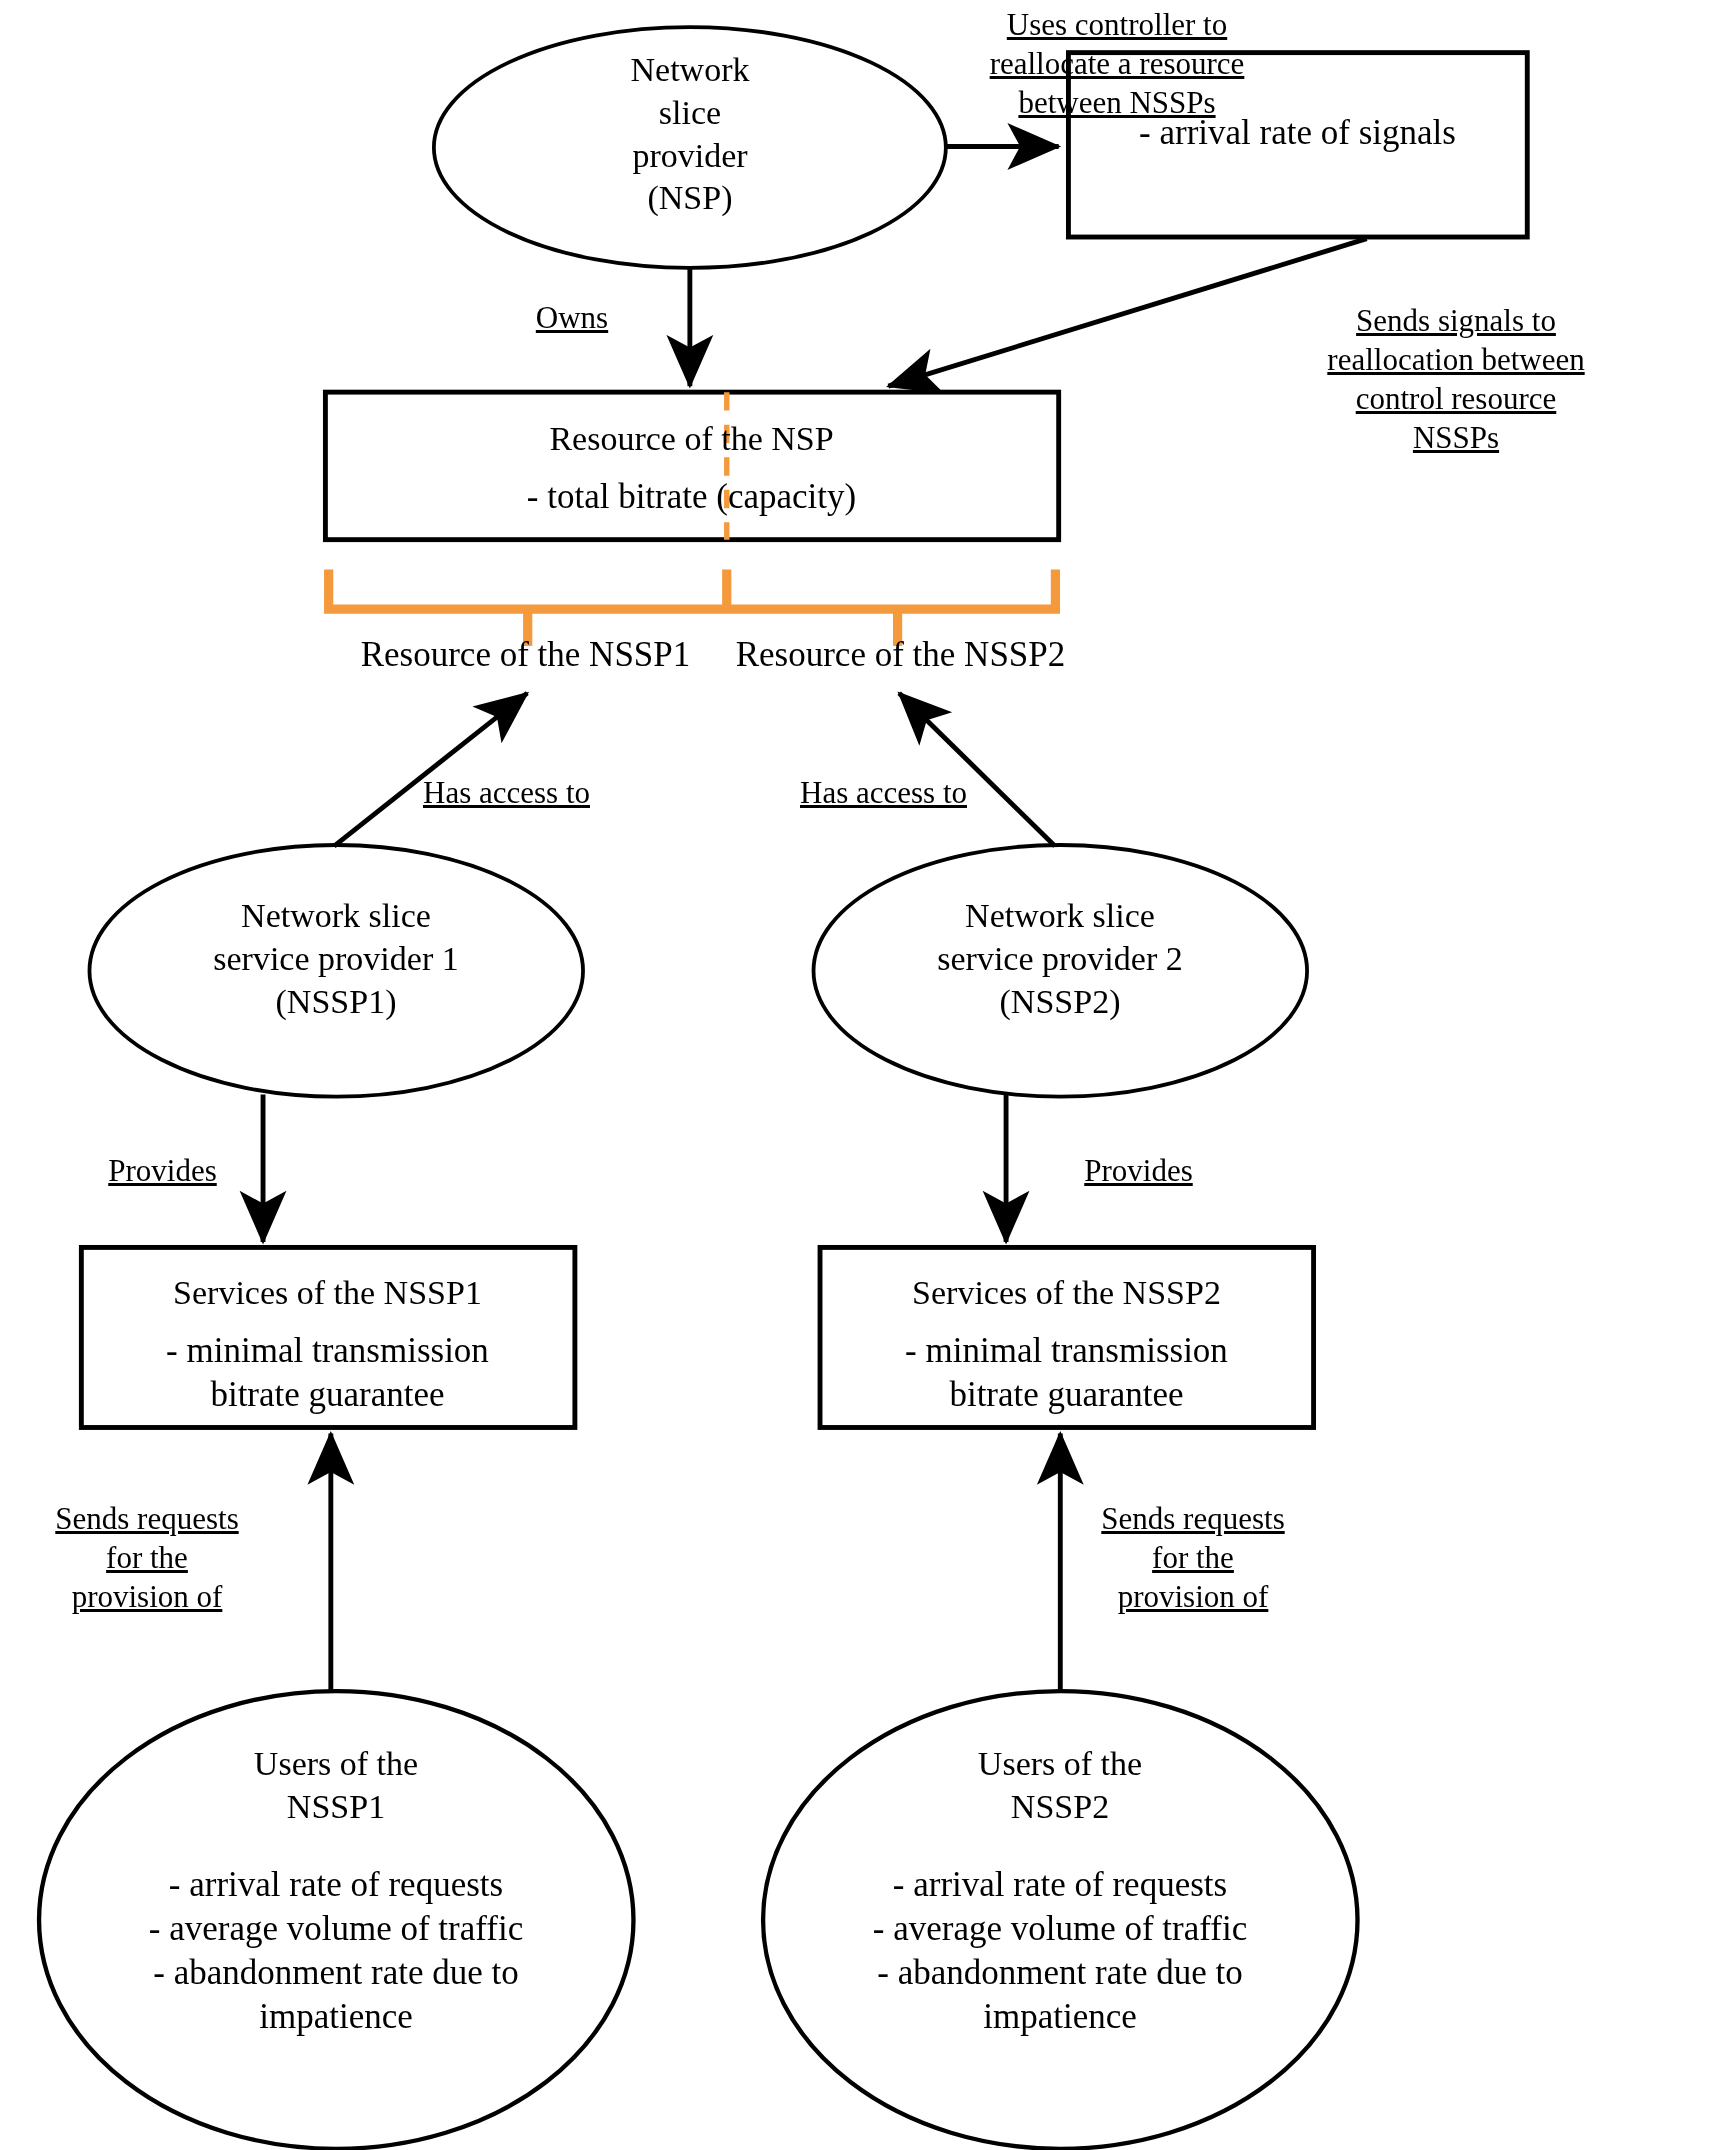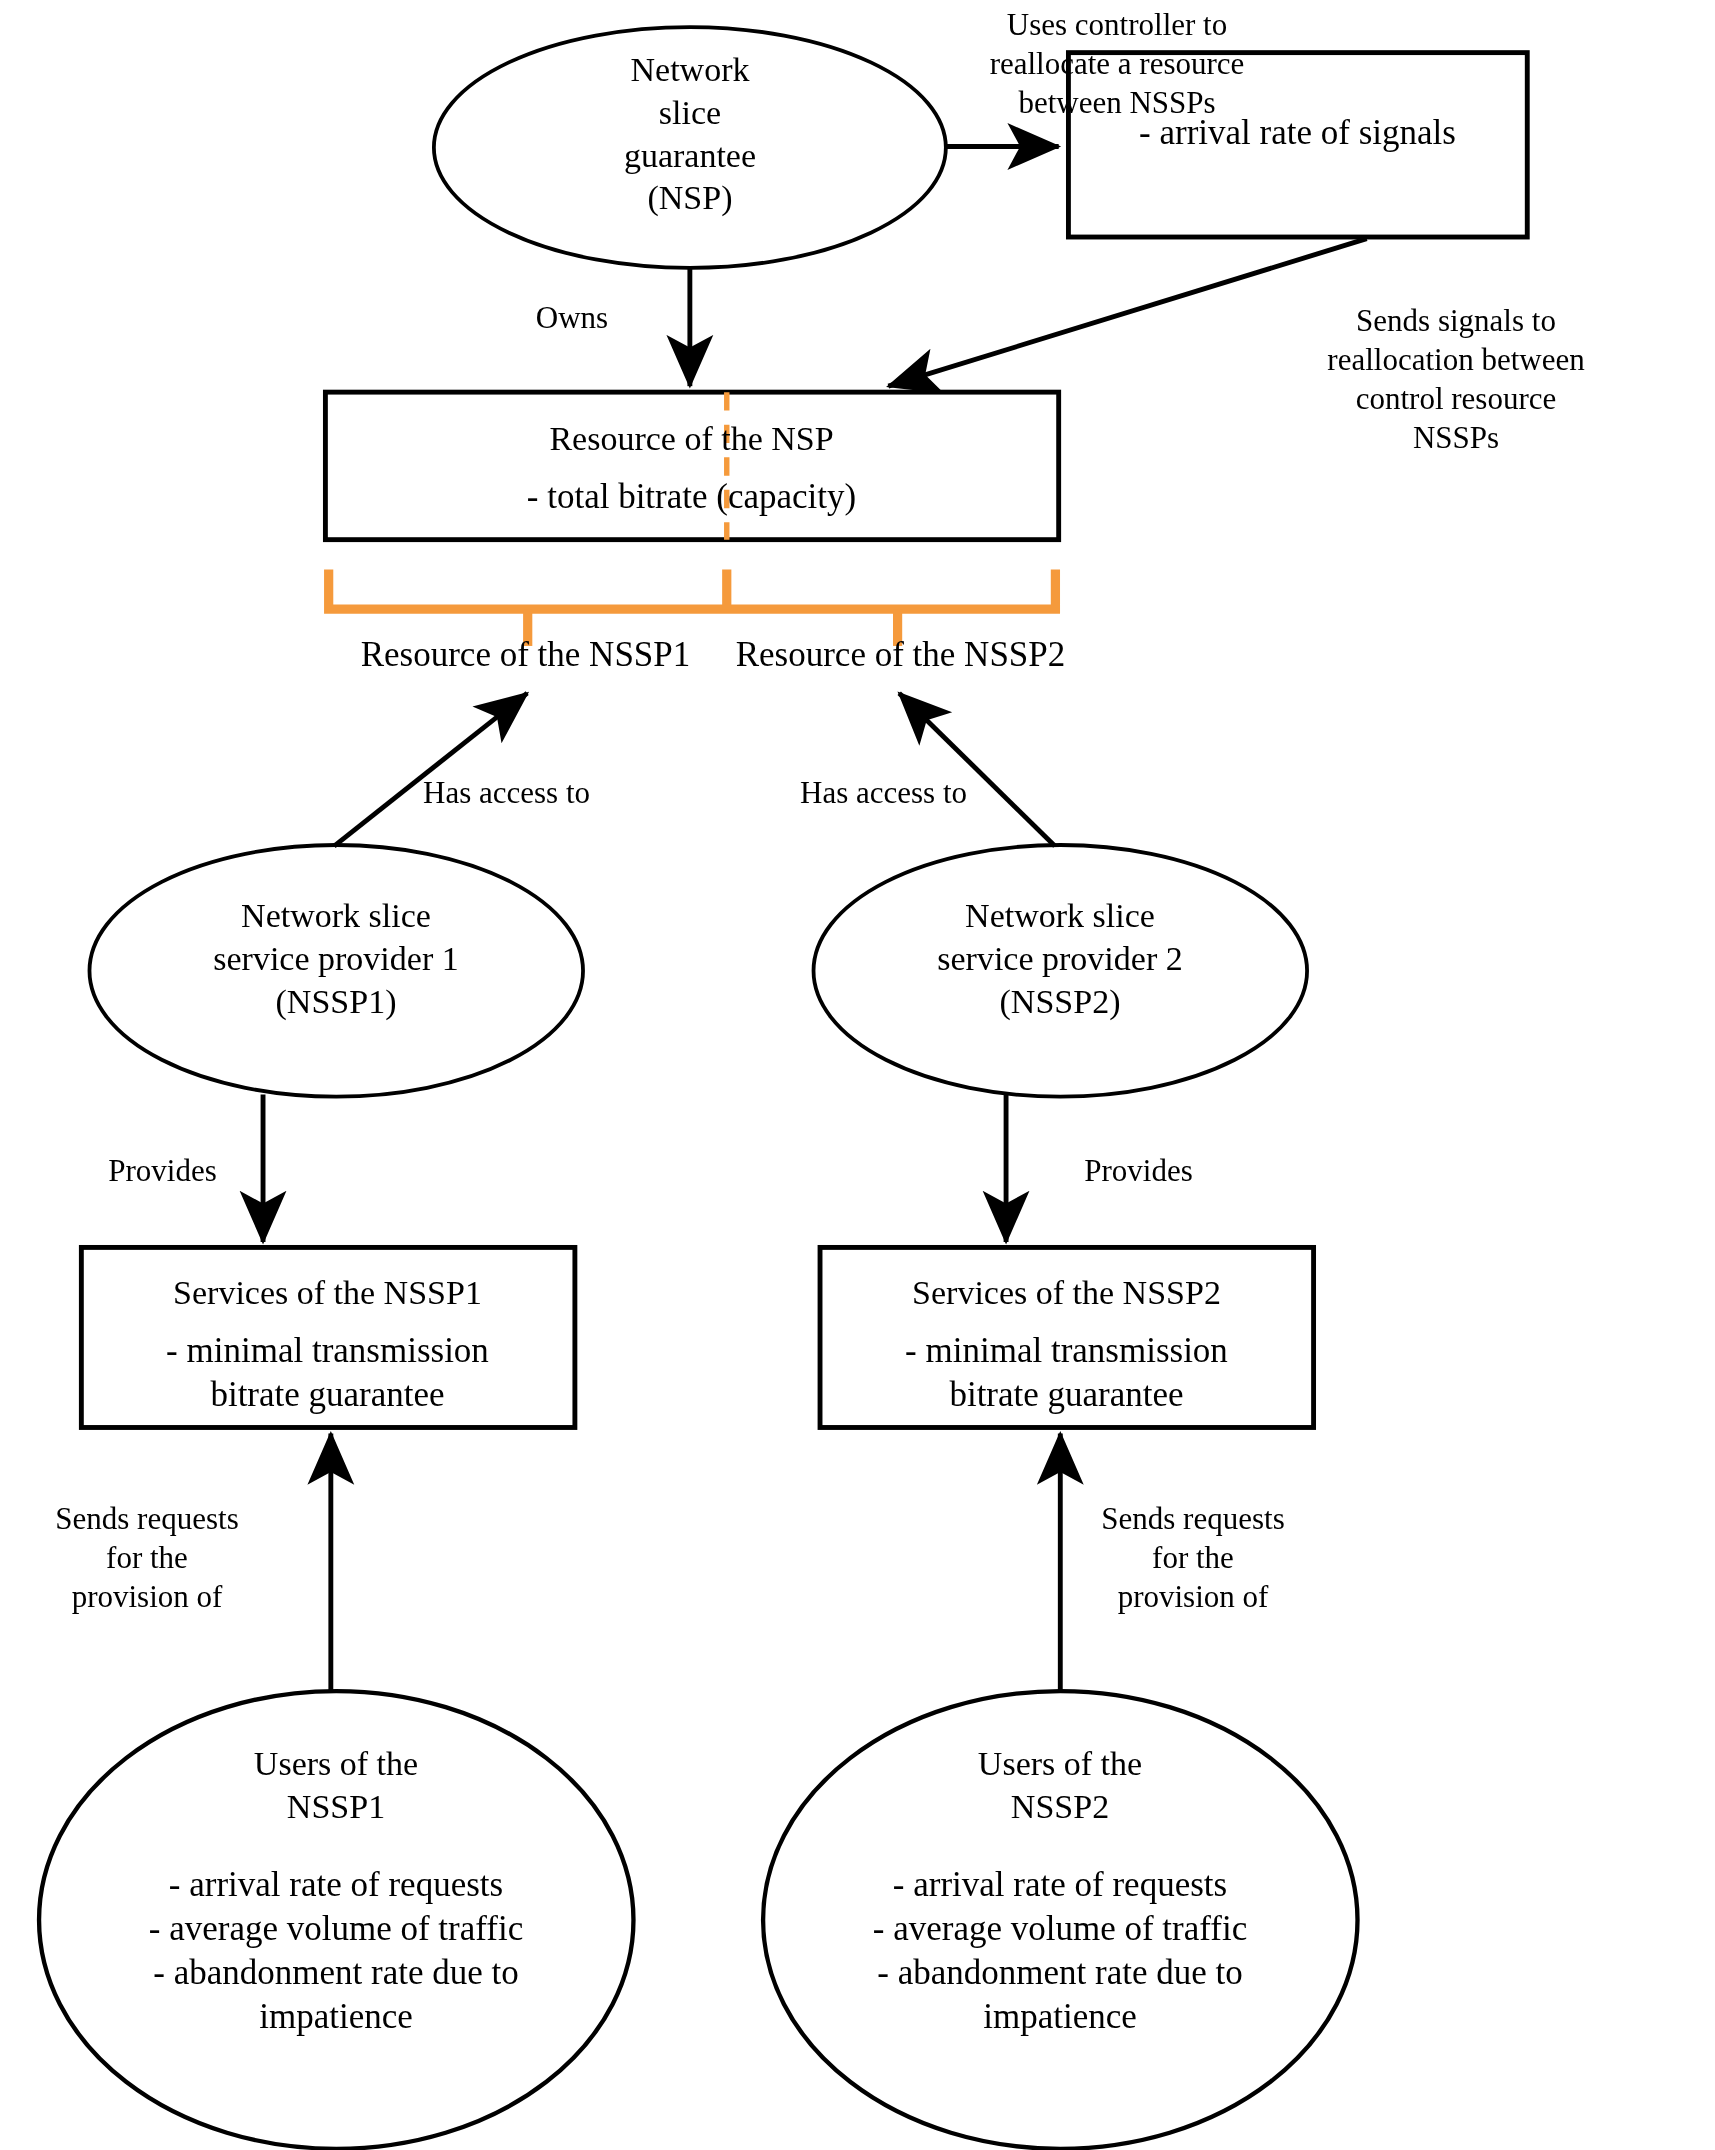"Uses controller to" .t-label { text-decoration: none -> underline }
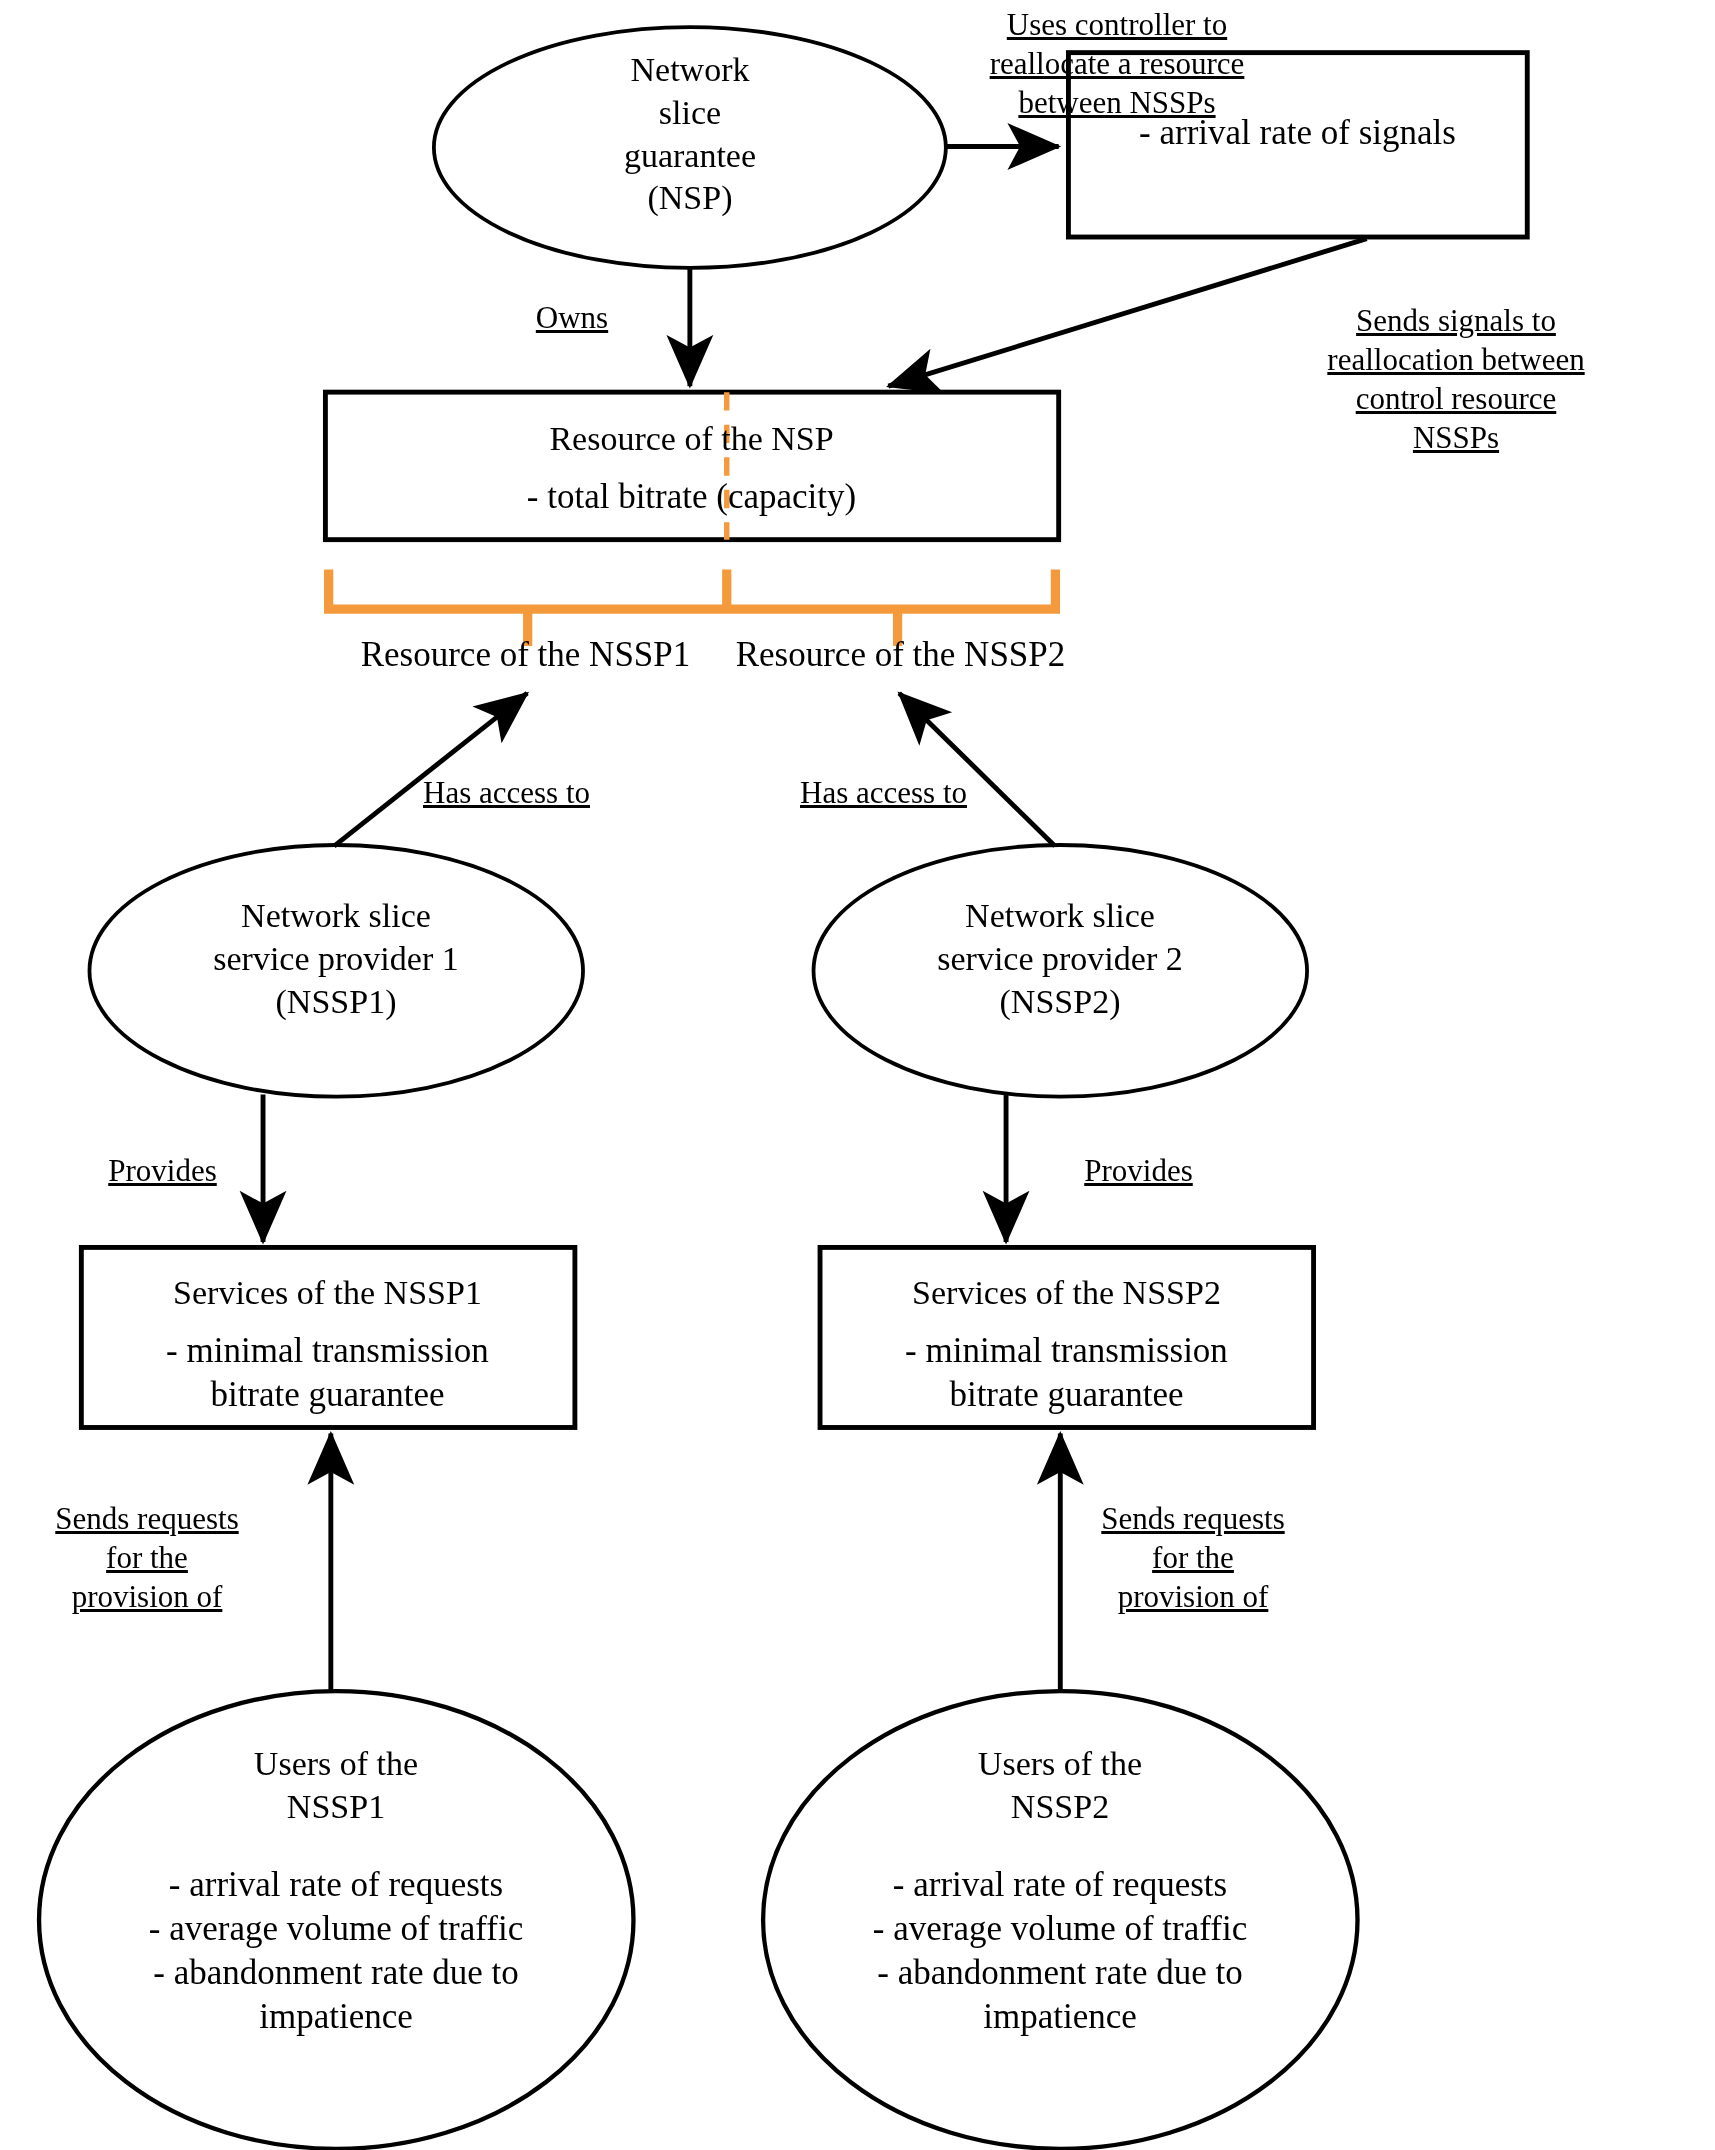"guarantee" div { text: guarantee -> provider }
